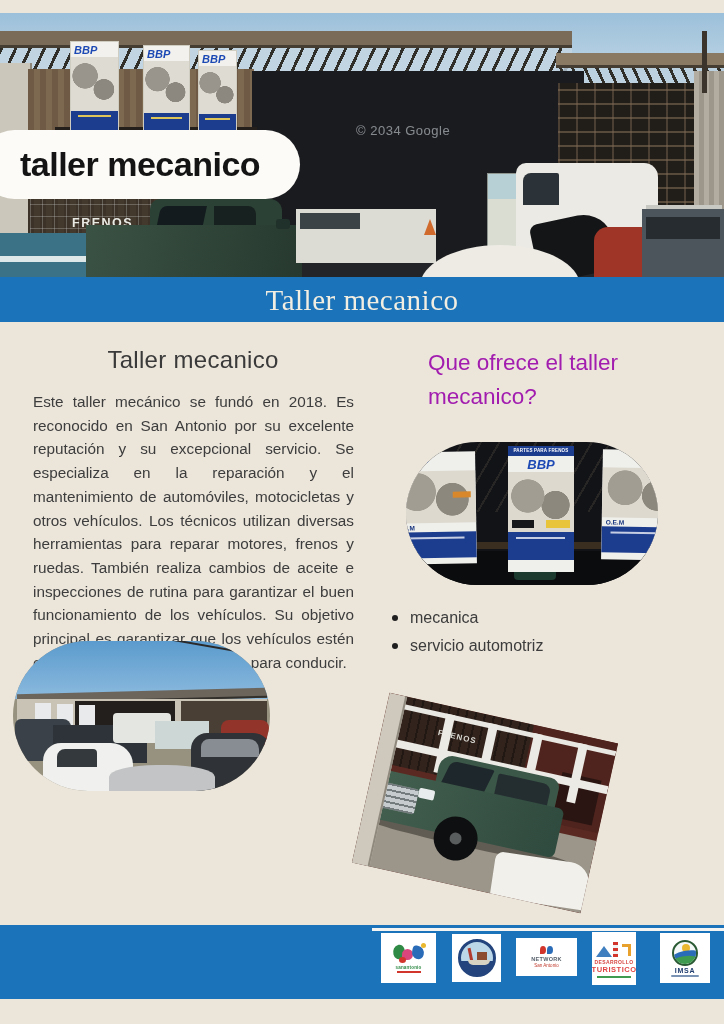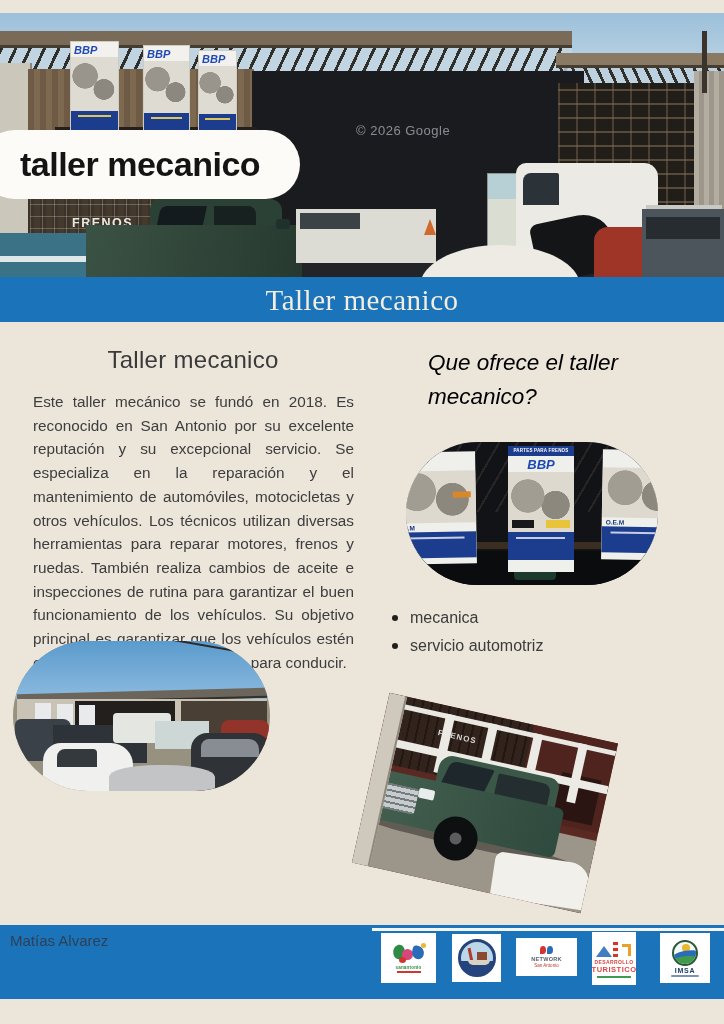"© 2026 Google" div.abs { text: 2026 -> 2034 }
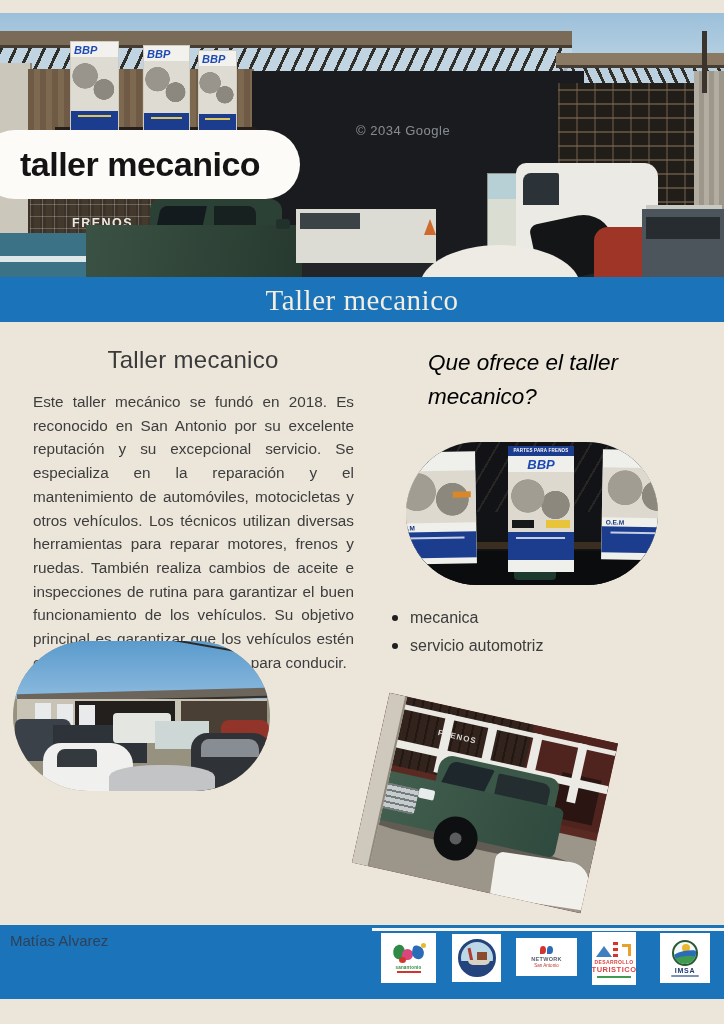"Que ofrece el taller mecanico?" .r-heading { color: #000000 -> #a21caf; font-style: italic -> none }
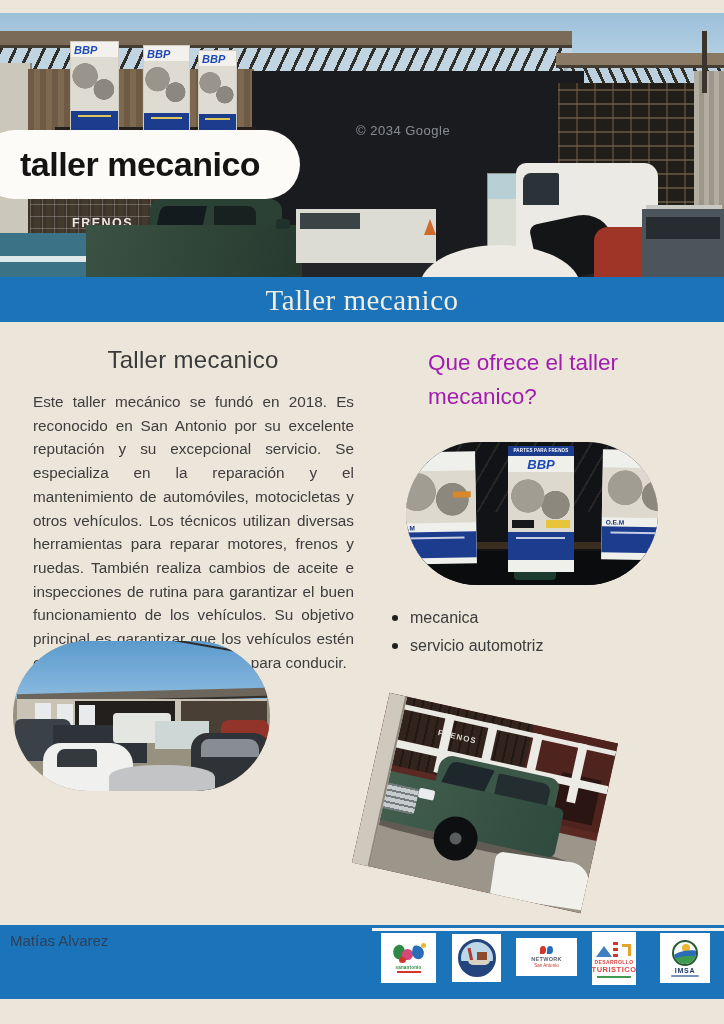"Matías Alvarez" div { html: <div>Matías Alvarez</div> -> none }
